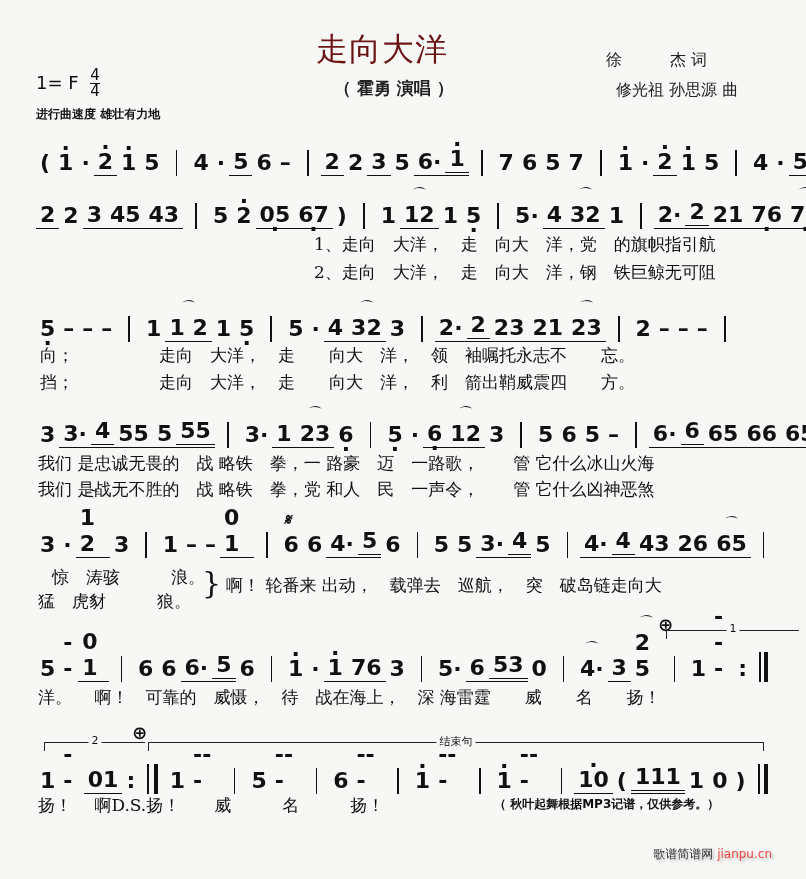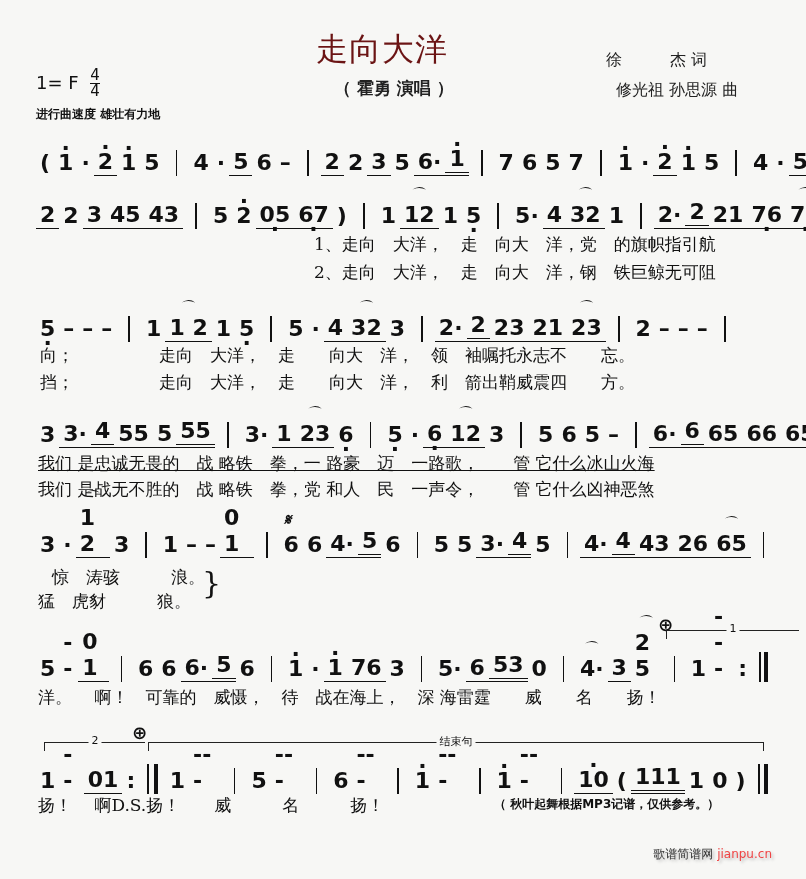"我们 是忠诚无畏的 战 略铁 拳，一" div.lyr { text-decoration: underline -> none }
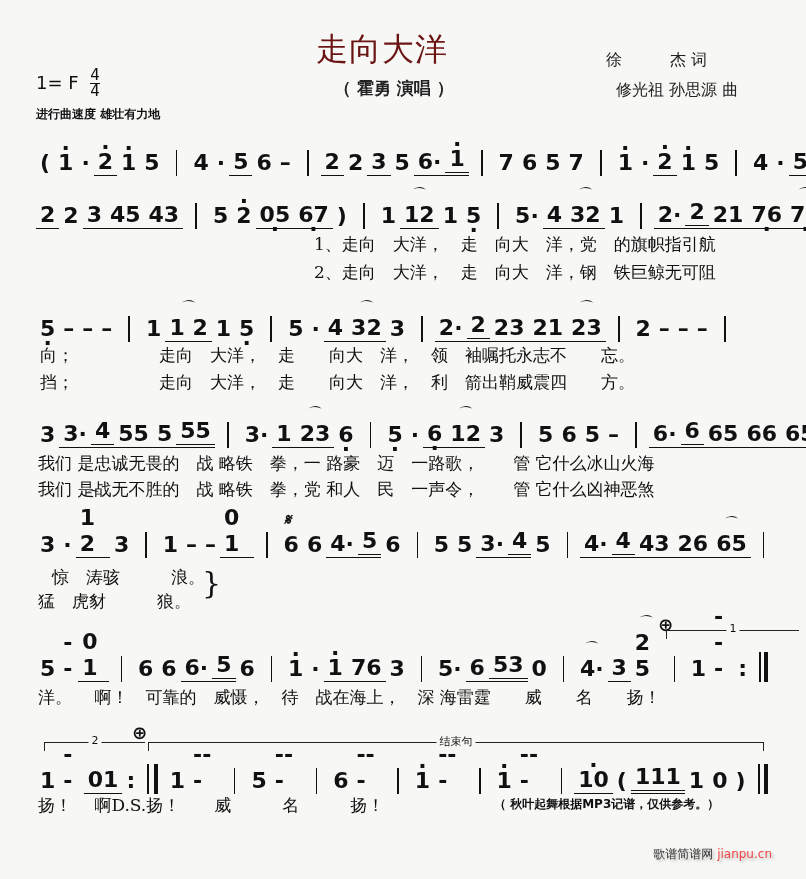"啊！ 轮番来 出动， 载弹去 巡航，" div.lyr { html: none -> <div>啊！ 轮番来 出动， 载弹去 巡航， 突 破岛链走向大</div> }
